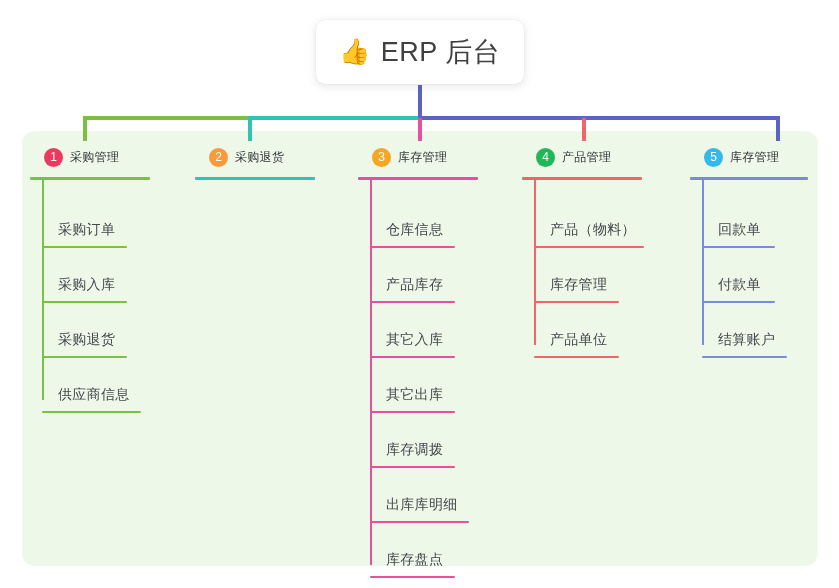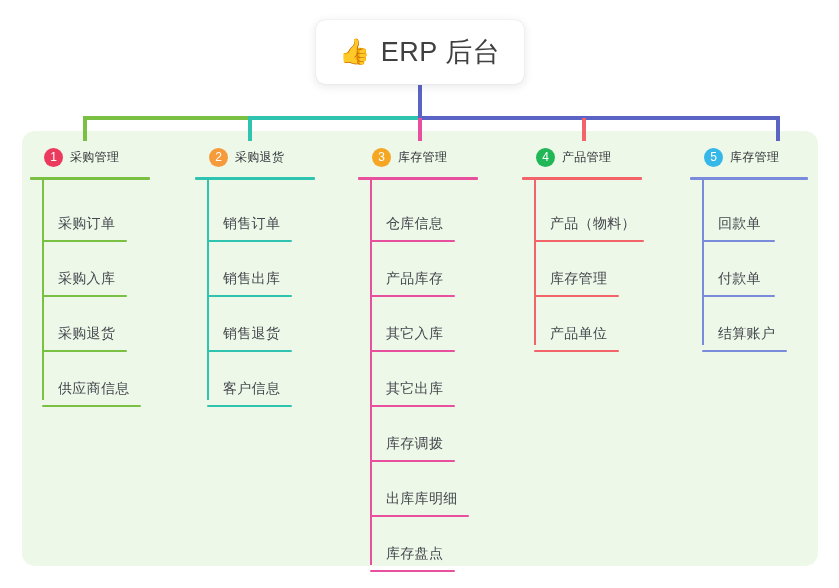"采购订单" .items { padding-top: 7px -> 13px }
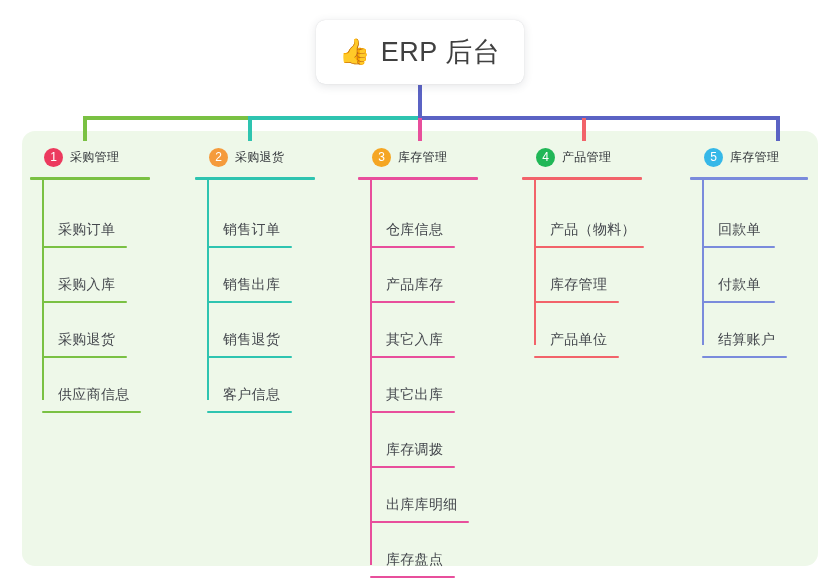"销售订单" div.items { html: <div> <div></div> <div> <span>销售订单</span> <div></div> </div> <div> <span>销售出库</span> <div></div> </div> <div> <span>销售退货</span> <div></div> </div> <div> <span>客户信息</span> <div></div> </div> </div> -> none }
